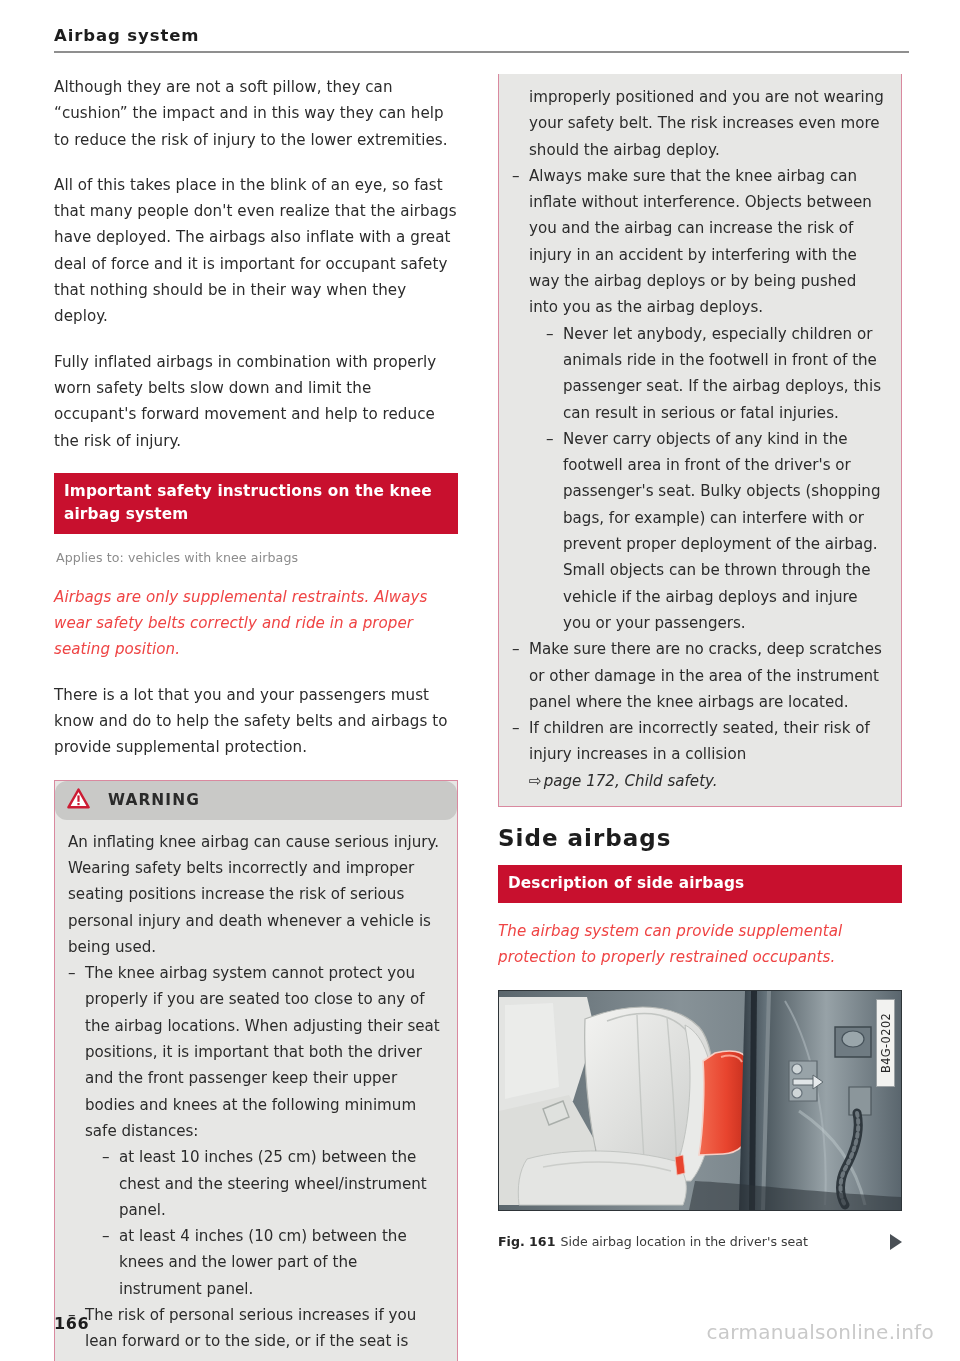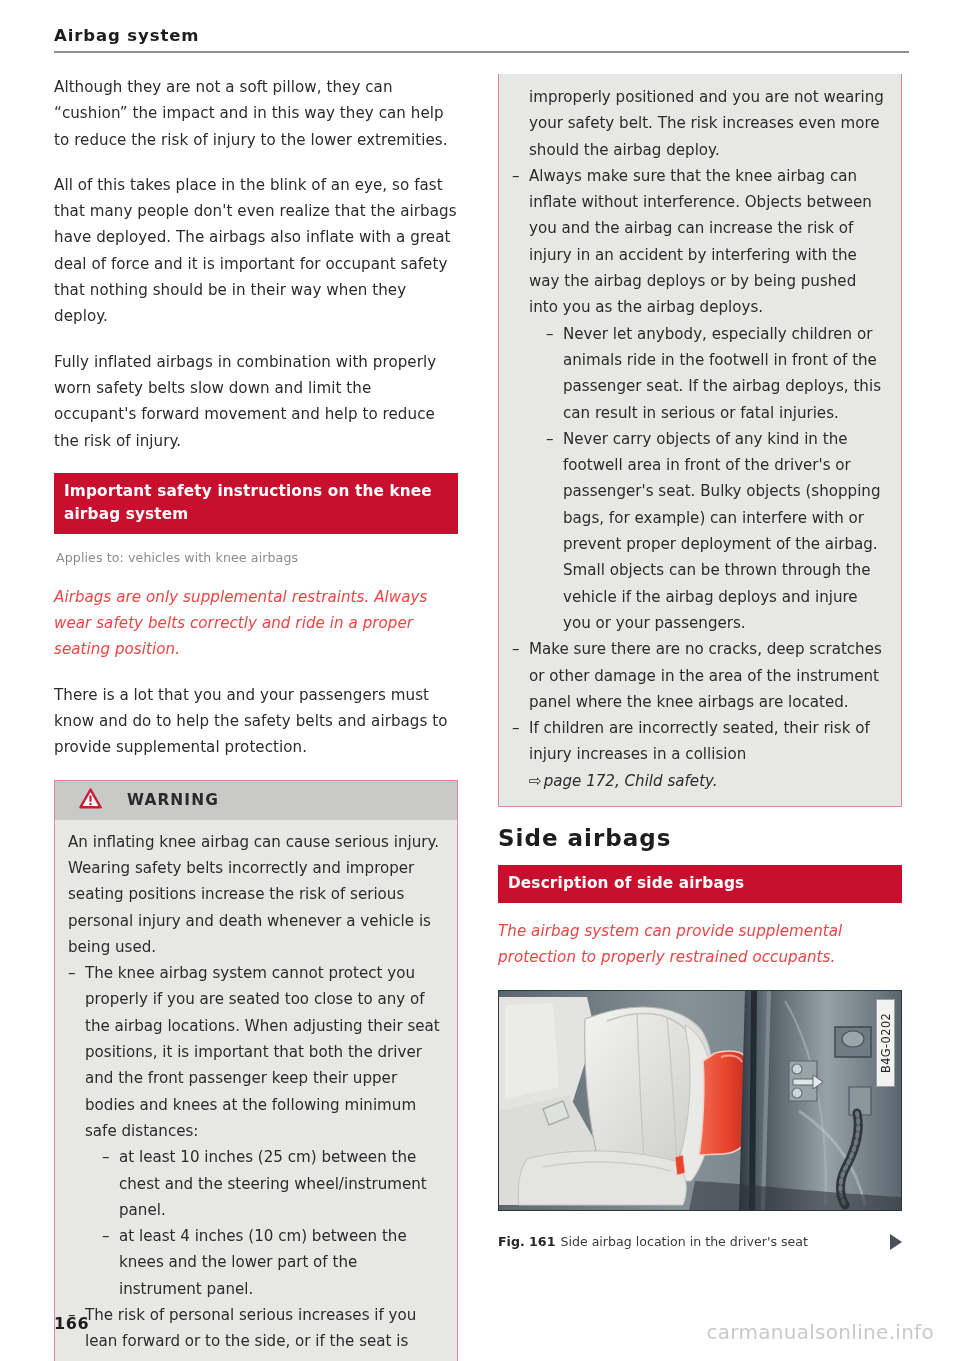"WARNING" .warn-head { border-radius: none -> 12px; gap: 25px -> 18px; padding: 7px 12px 7px 24px -> 7px 12px 7px 12px }
